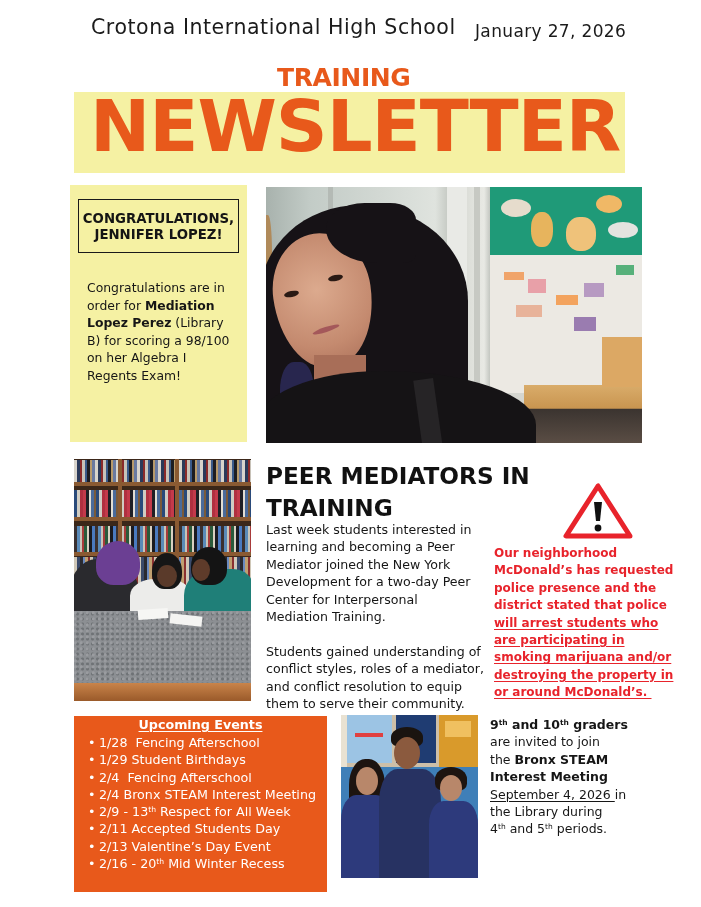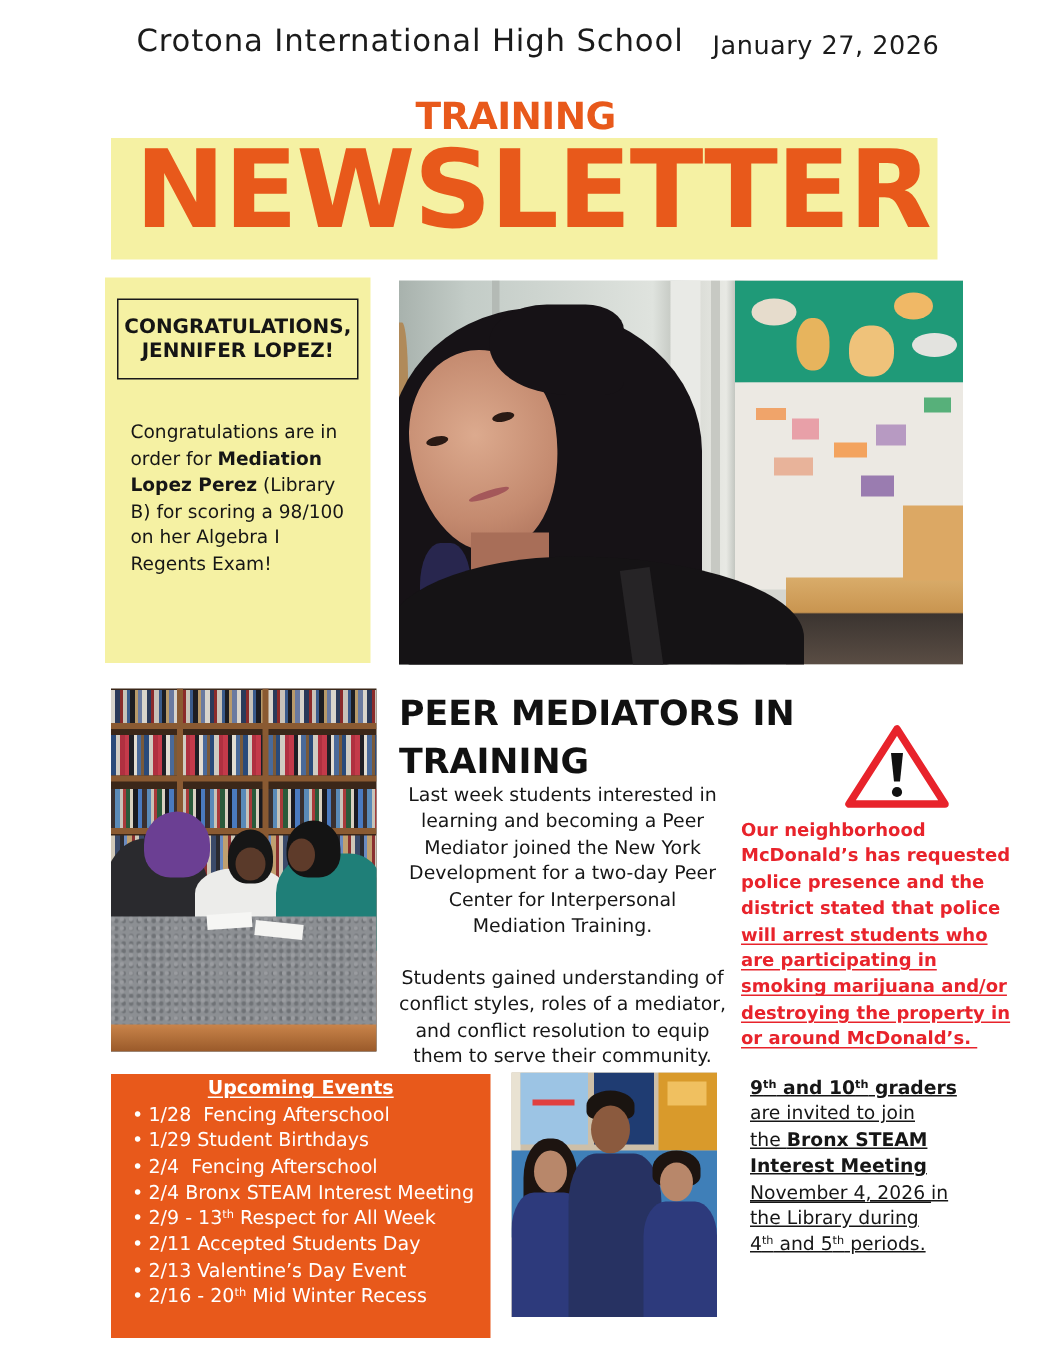"Last week students interested in" .peer-body .line { text-align: center -> none }
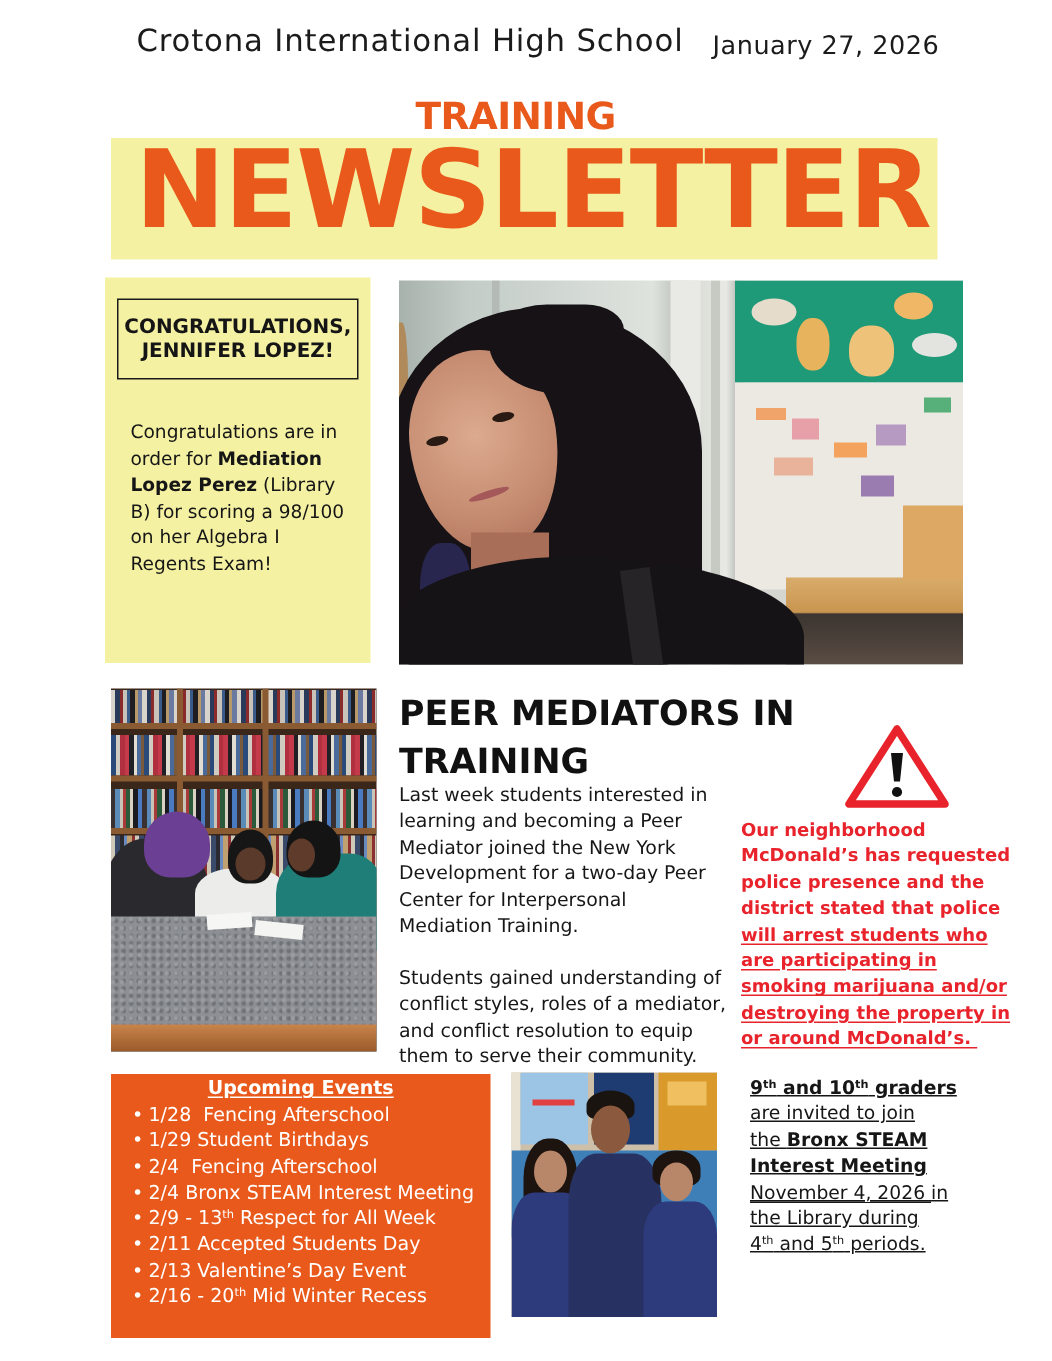"9th and 10th graders" .steam-text { left: 500px -> 490px; text-decoration: underline -> none }
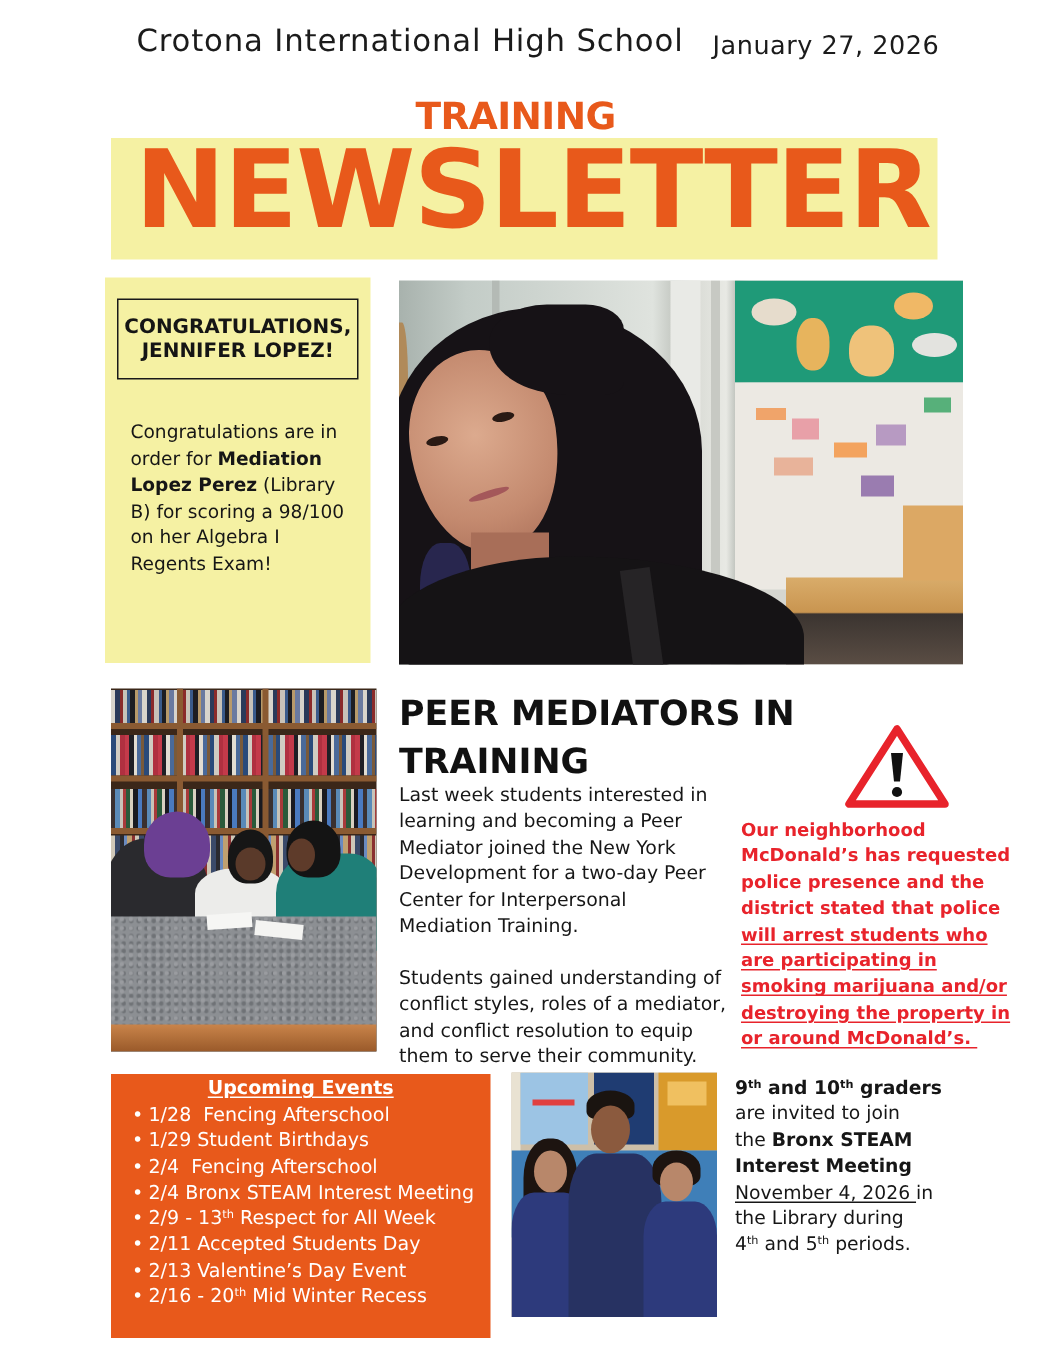"November 4, 2026" span.u { text: November -> September }
